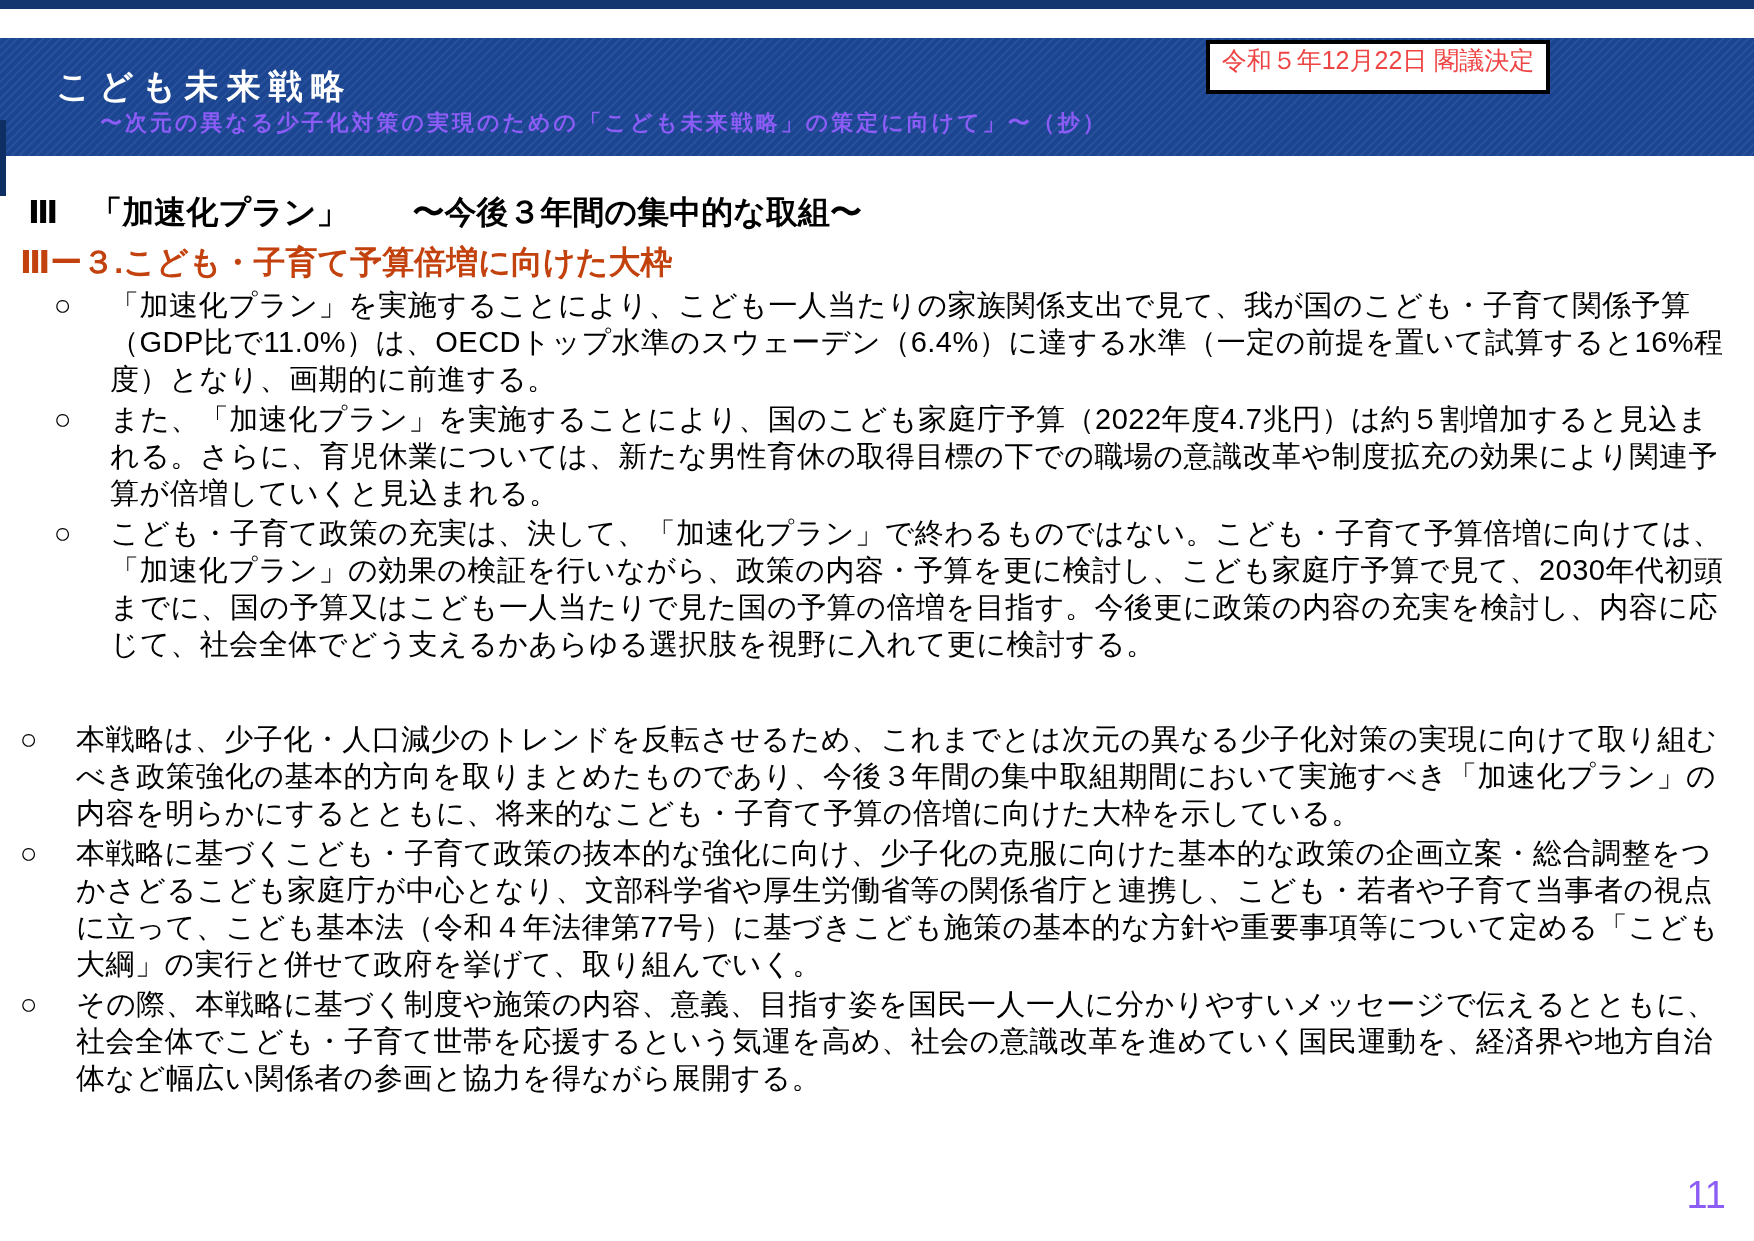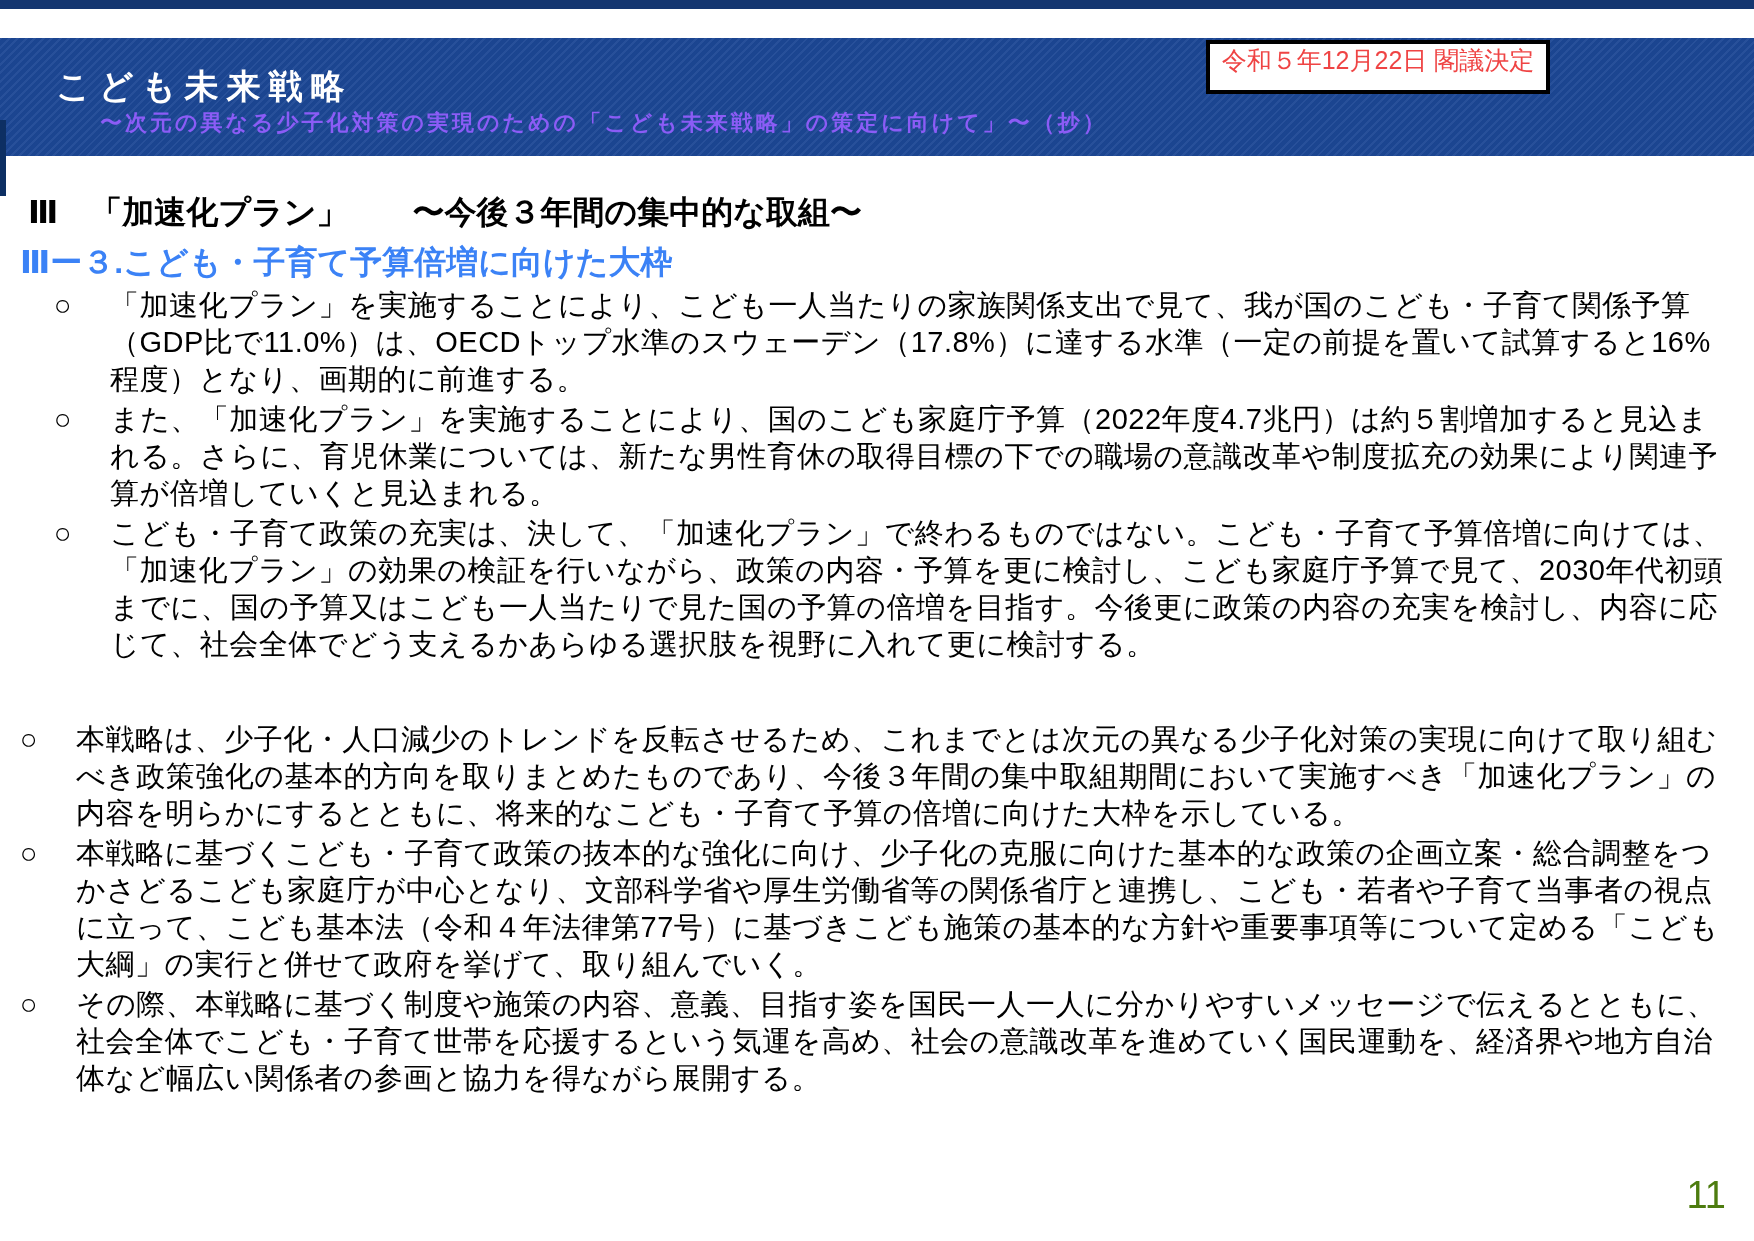"Ⅲー３.こども・子育て予算倍増に向けた大枠" .h-sub { color: #3b82f6 -> #c2410c }
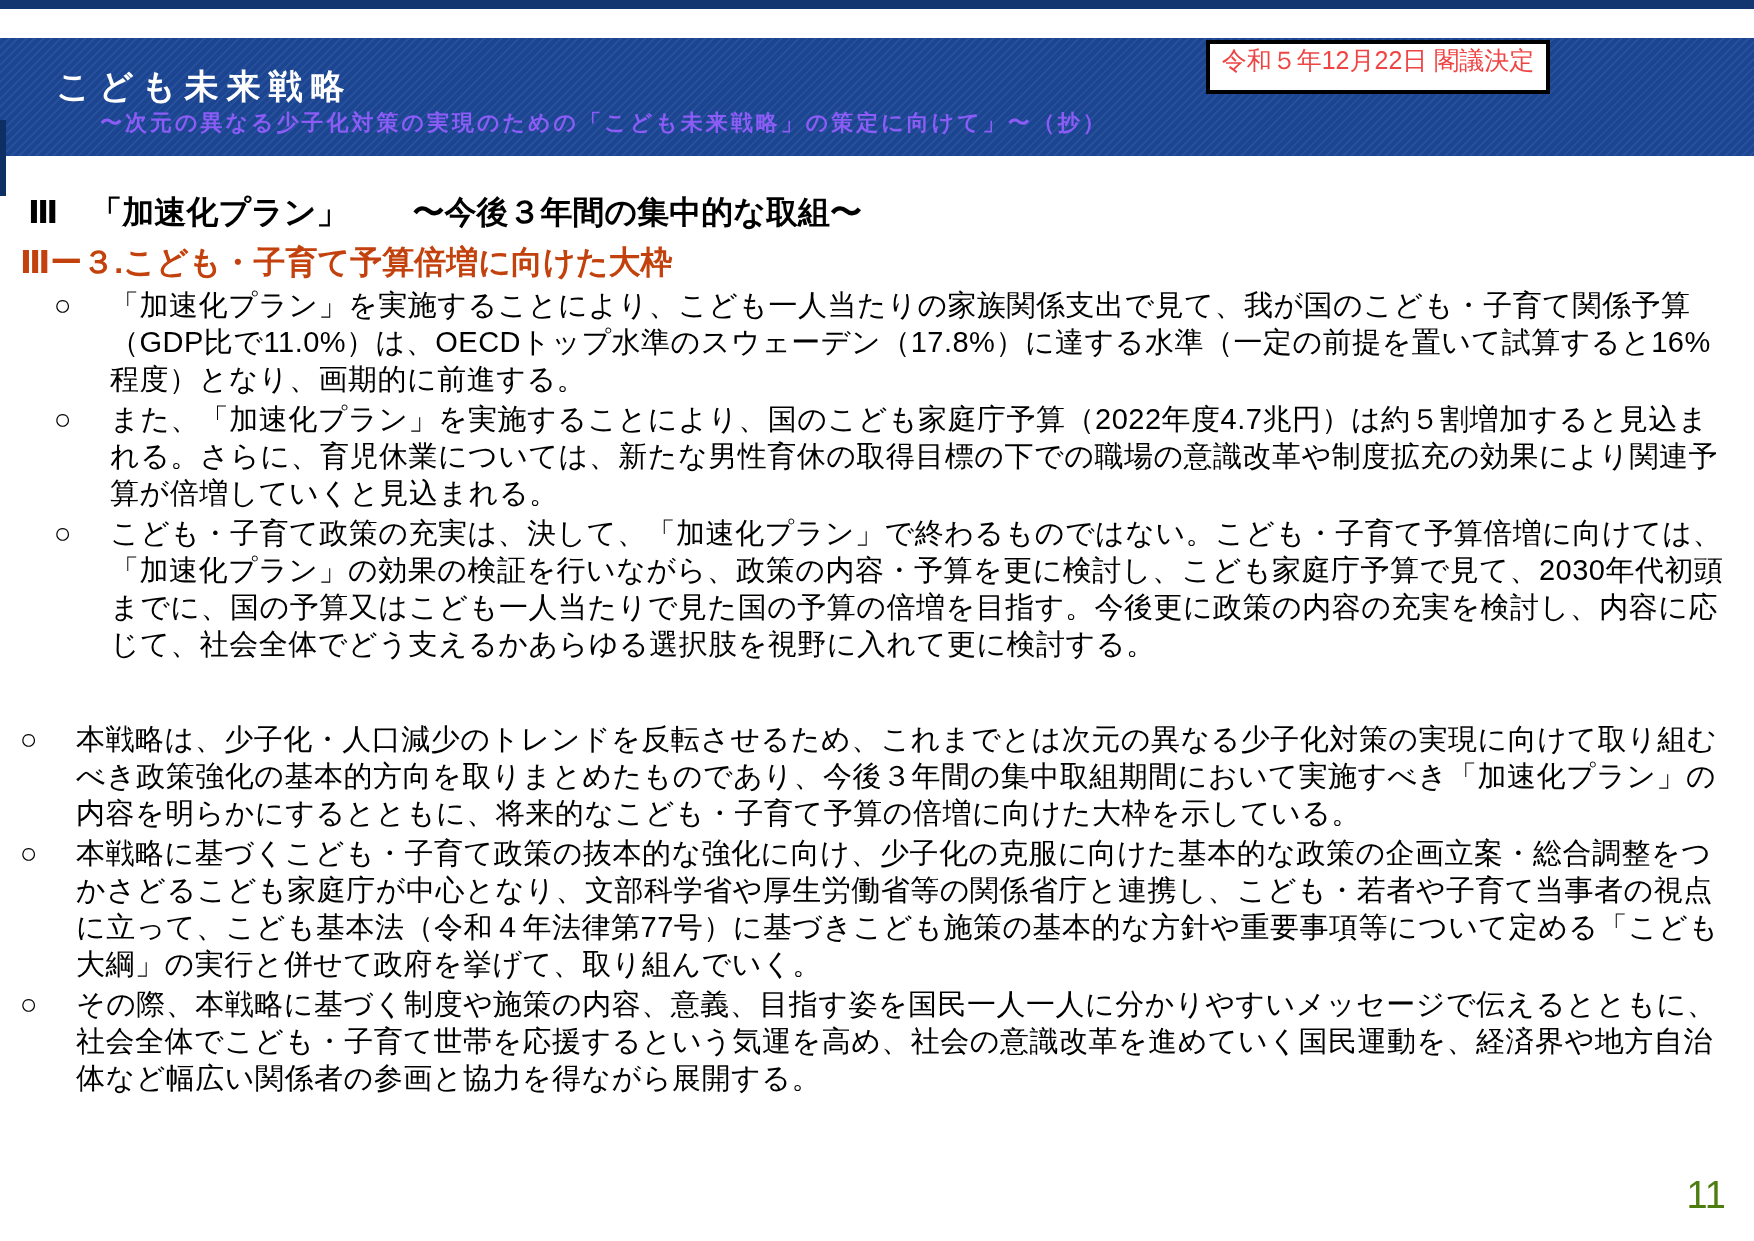"「加速化プラン」を実施することにより、こども一人当たりの家族関係支出で見て、我が" span.btext { text: 17.8% -> 6.4% }
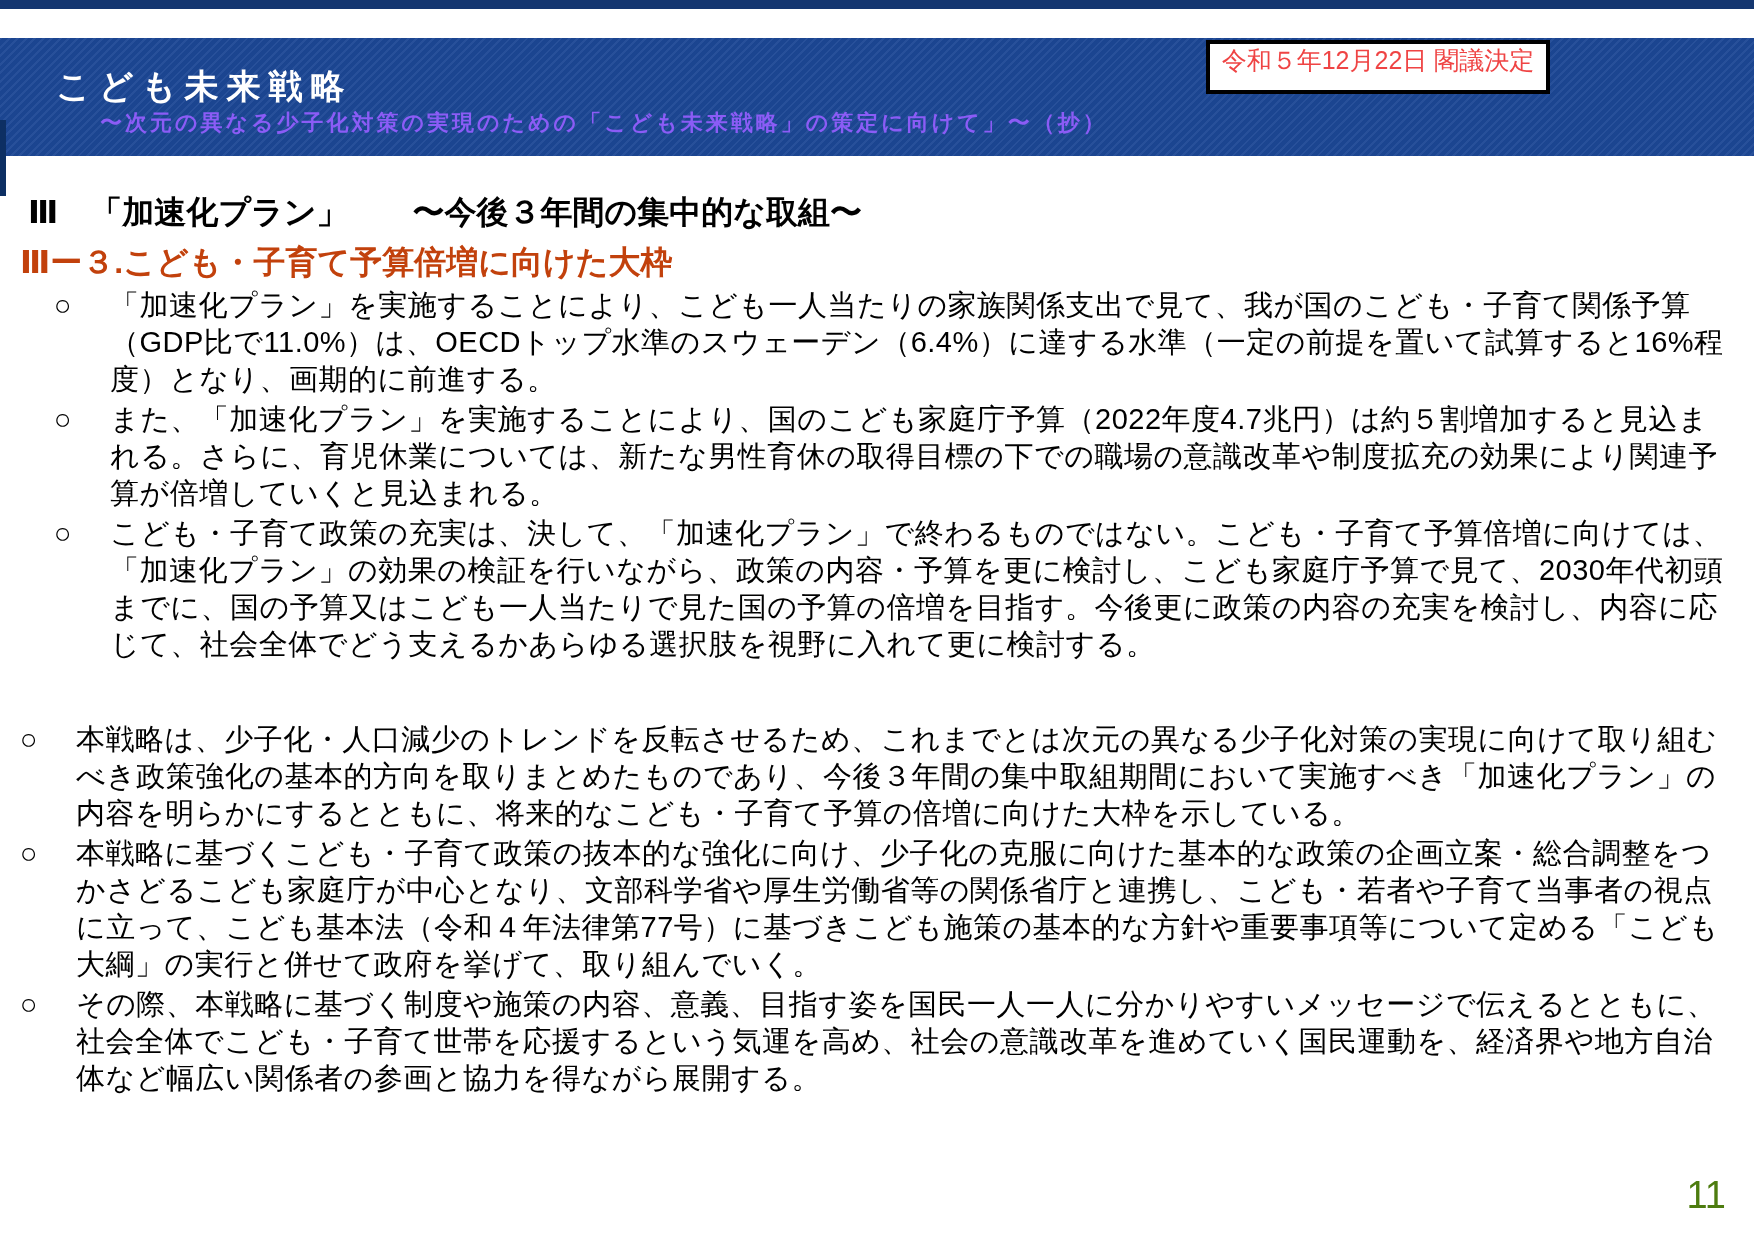"11" .page-number { color: #4d7c0f -> #8b5cf6 }
